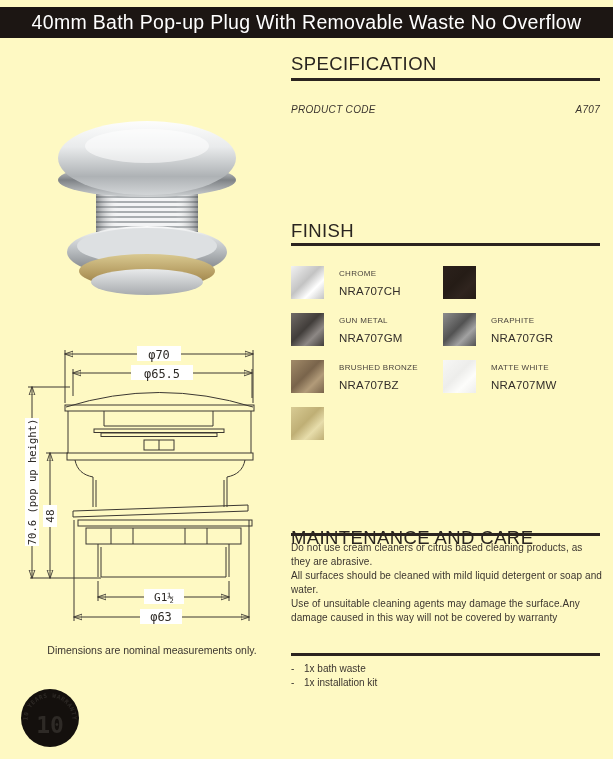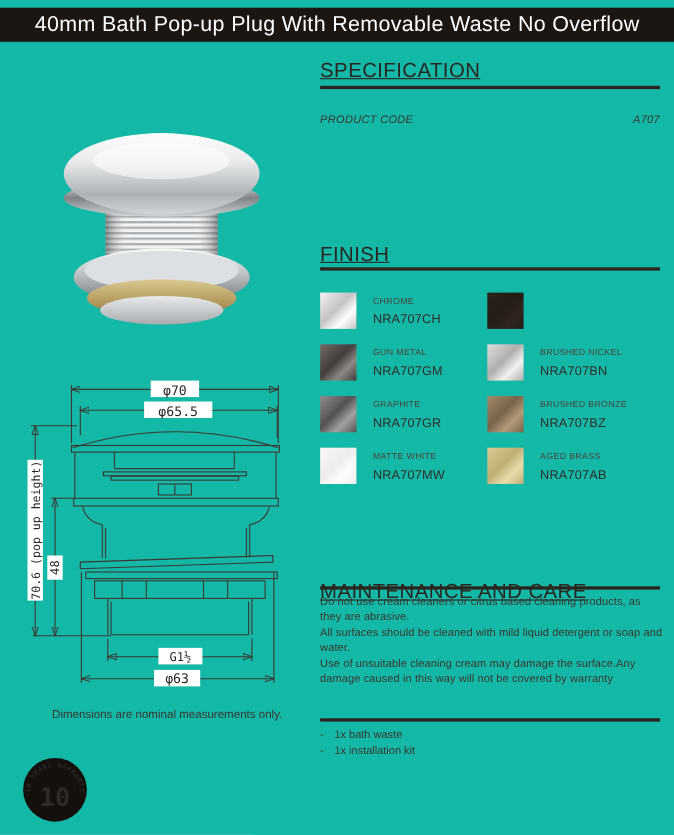"40mm Bath Pop-up Plug With" #page { background: #14b8a6 -> #fef9c3 }
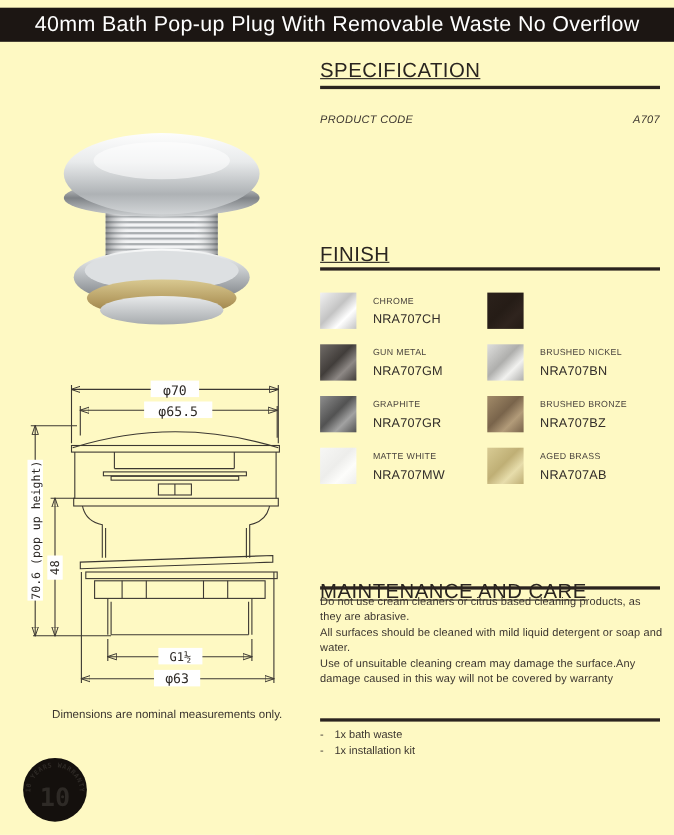"SPECIFICATION" .sec-head { text-decoration: underline -> none }
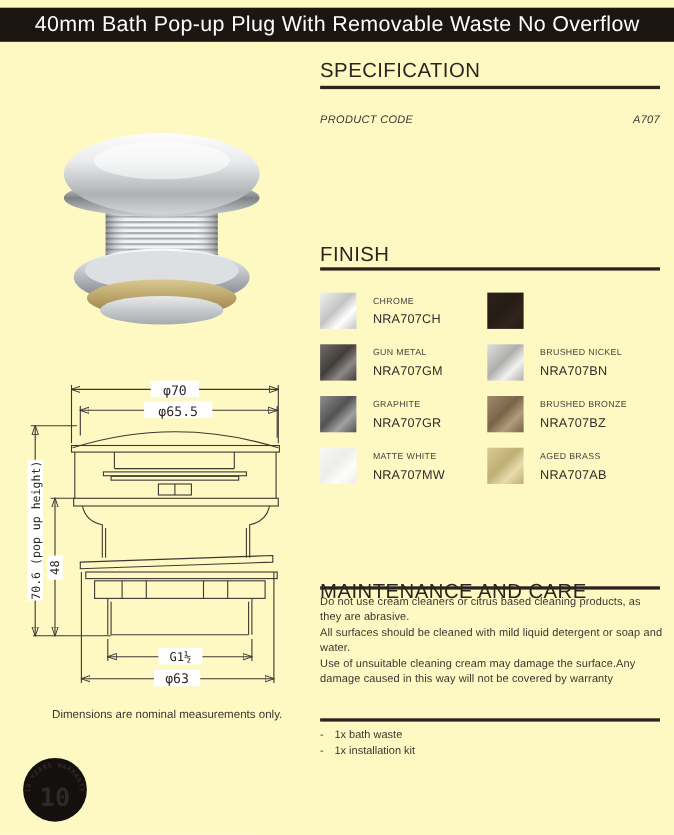"BRUSHED NICKEL" div.finish-item { html: <div> <div></div> <div> <div>BRUSHED NICKEL</div> <div>NRA707BN</div> </div> </div> -> none }
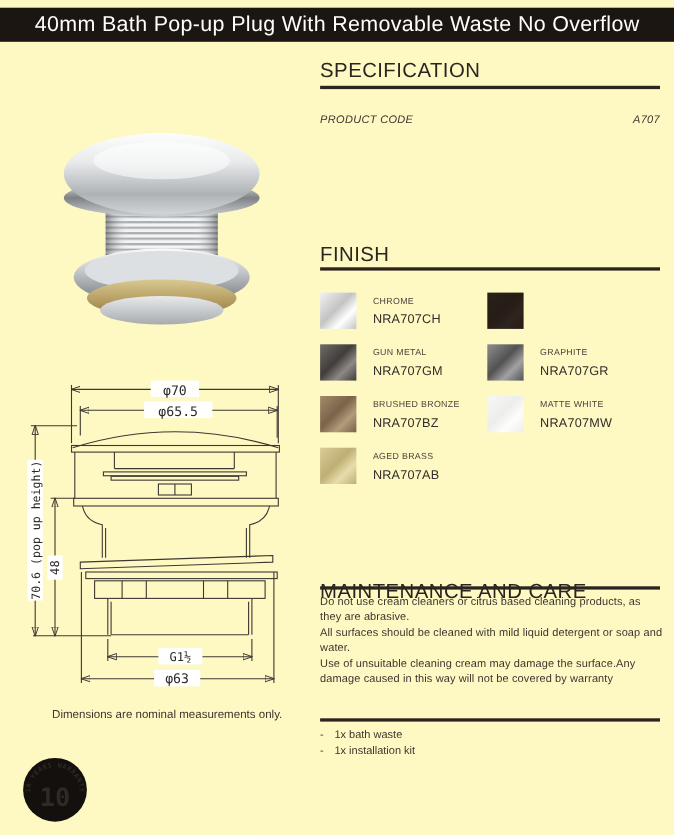"AGED BRASS" div.finish-txt { html: <div> <div>AGED BRASS</div> <div>NRA707AB</div> </div> -> none }
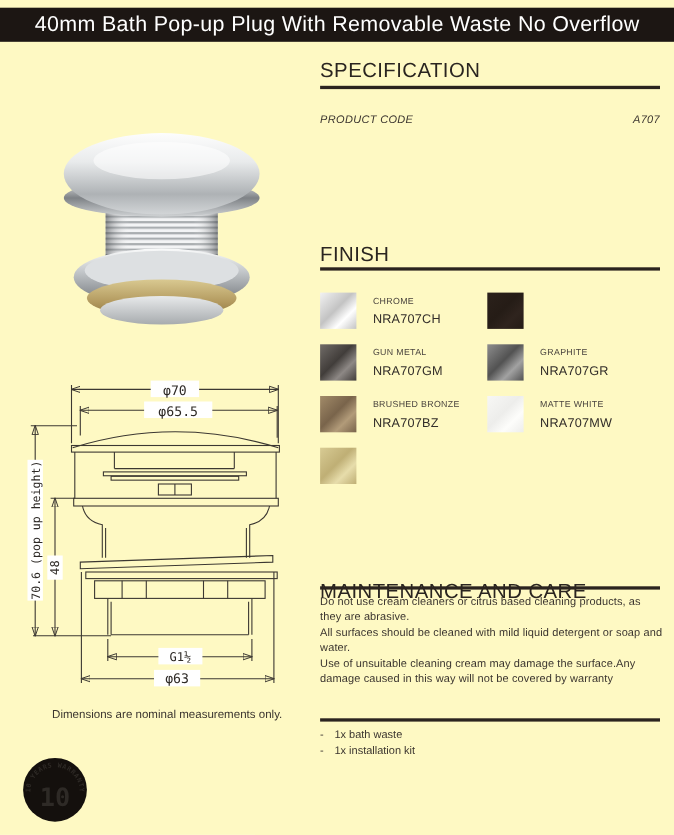"Use of unsuitable cleaning cream" p { text: cream -> agents }
